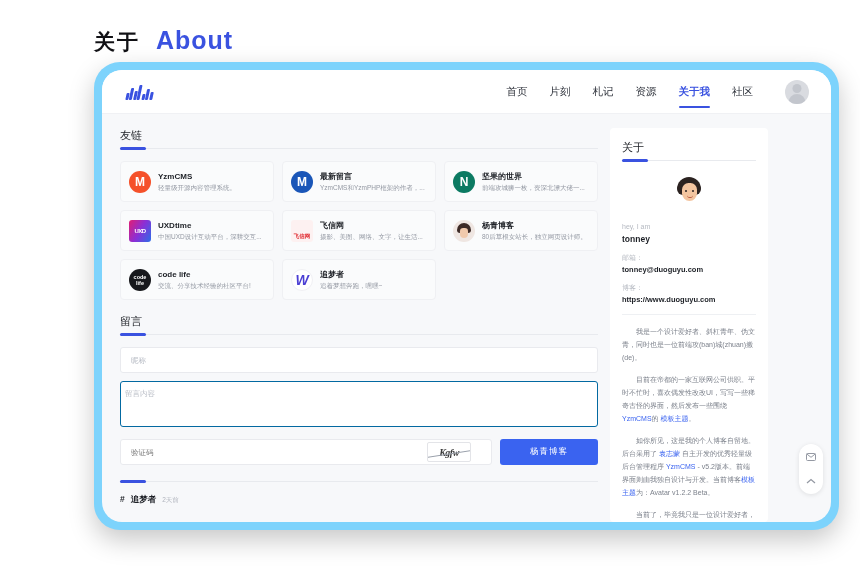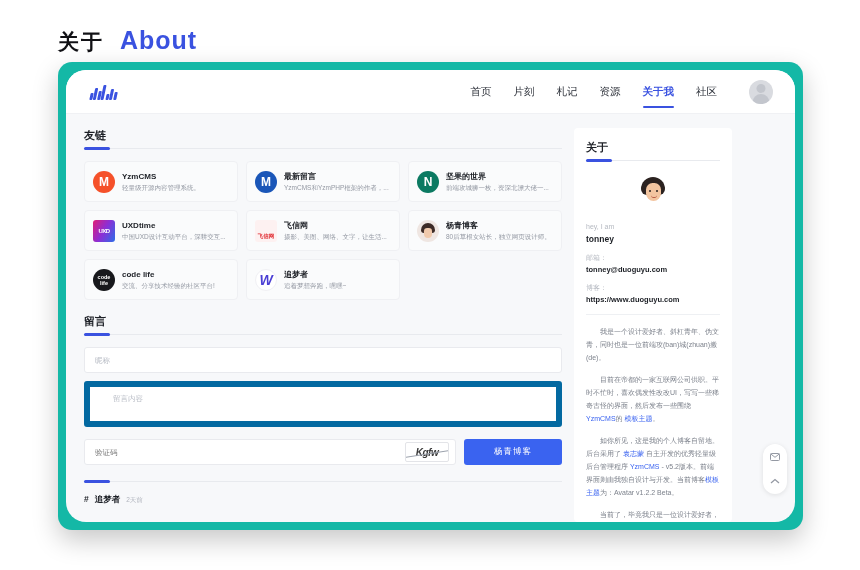"关于" .page { margin-left: none -> 36px }
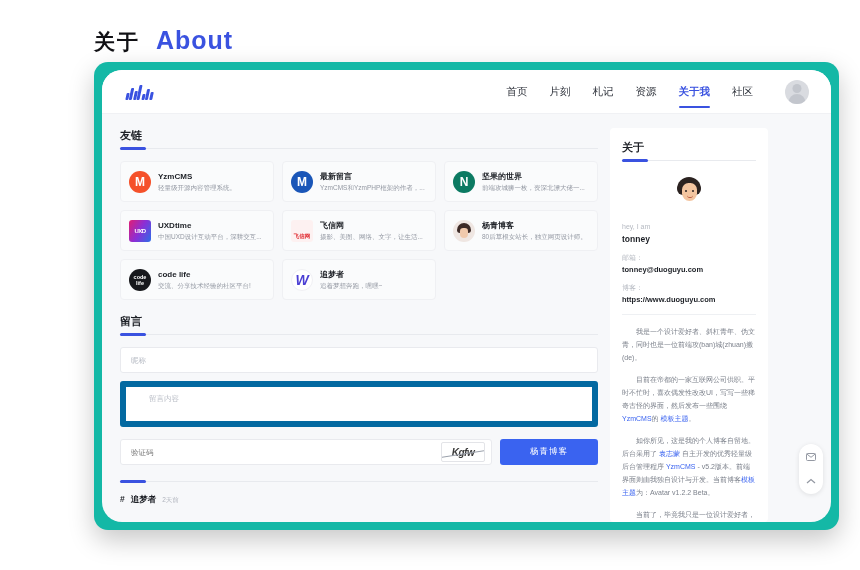"首页" .device { background: #14b8a6 -> #7dd3fc; border-radius: 14px -> 26px }
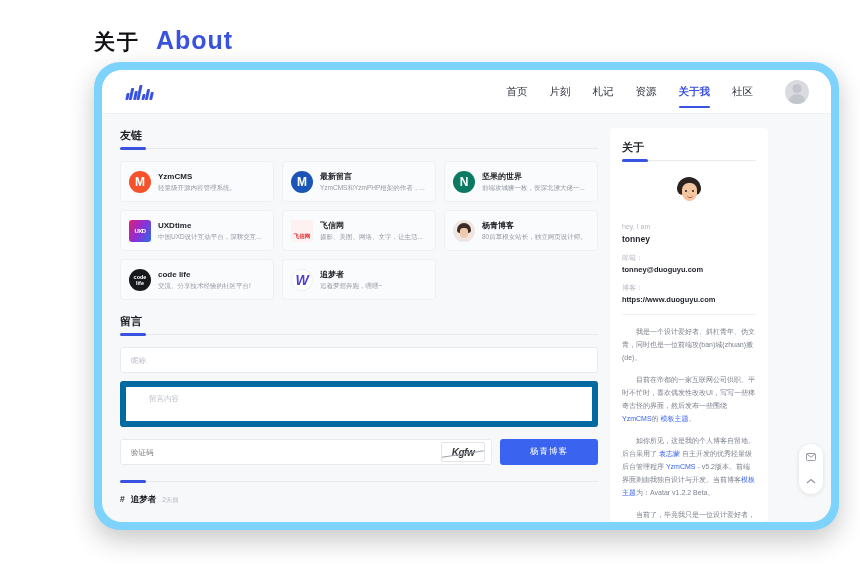"友链" .section-title { font-weight: 700 -> 400 }
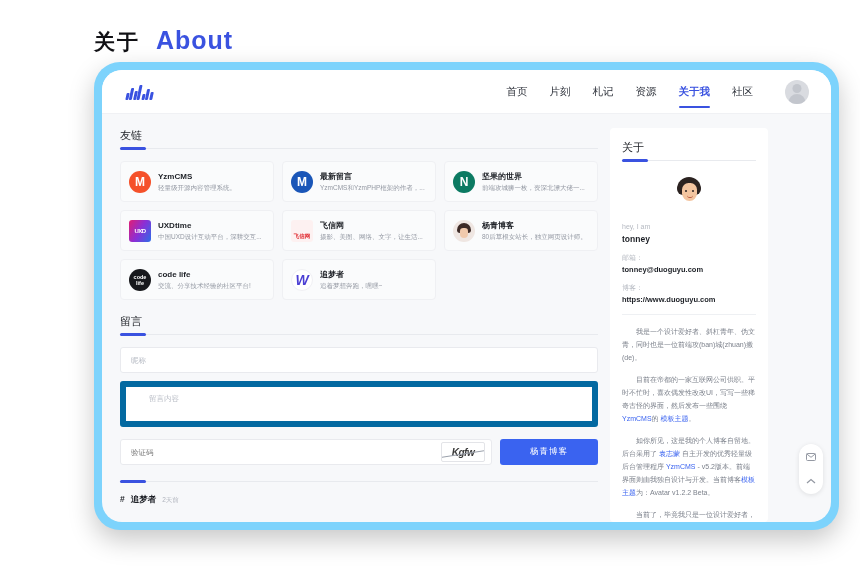"留言内容" .form-area { border: 6px solid #0369a1 -> 1px solid #0369a1; padding: 7px 23px -> 7px 4px }
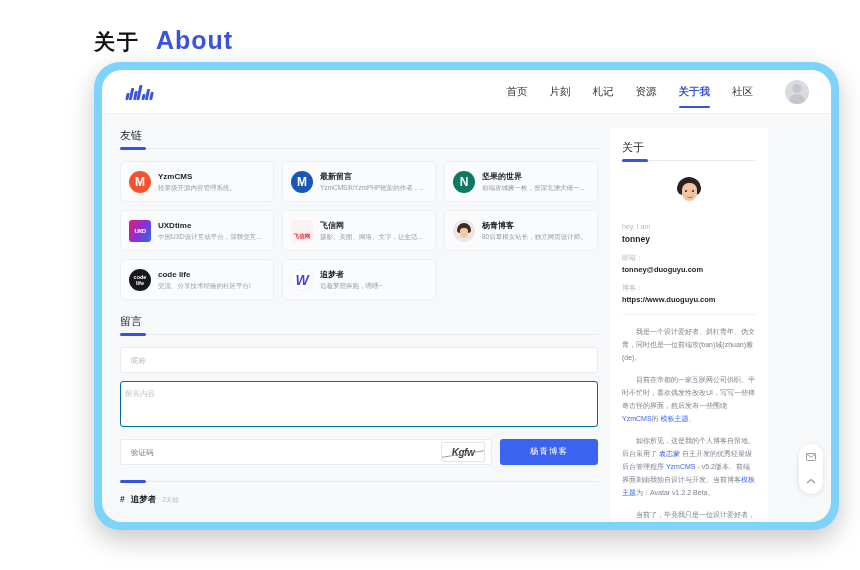"验证码" .captcha-wrap { font-family: none -> Liberation Serif, serif; padding-right: 4px -> 18px }
